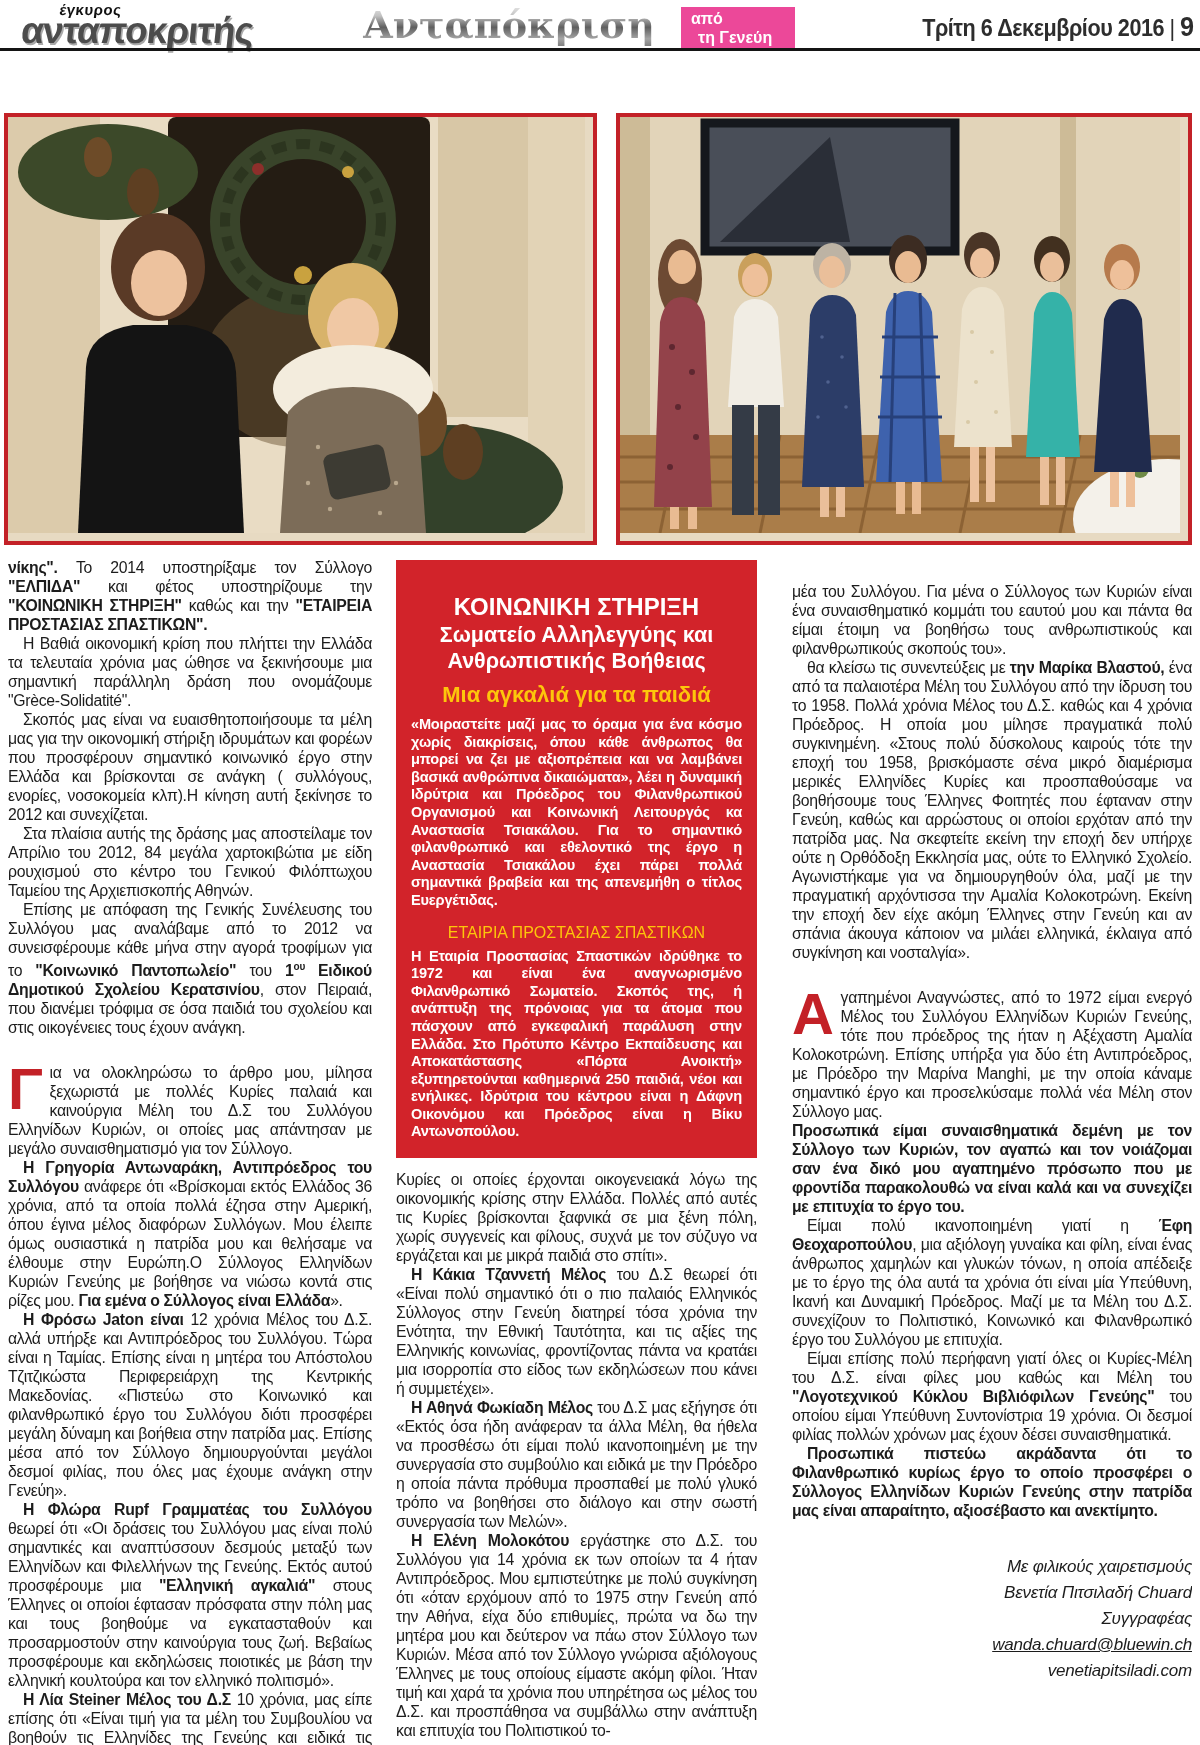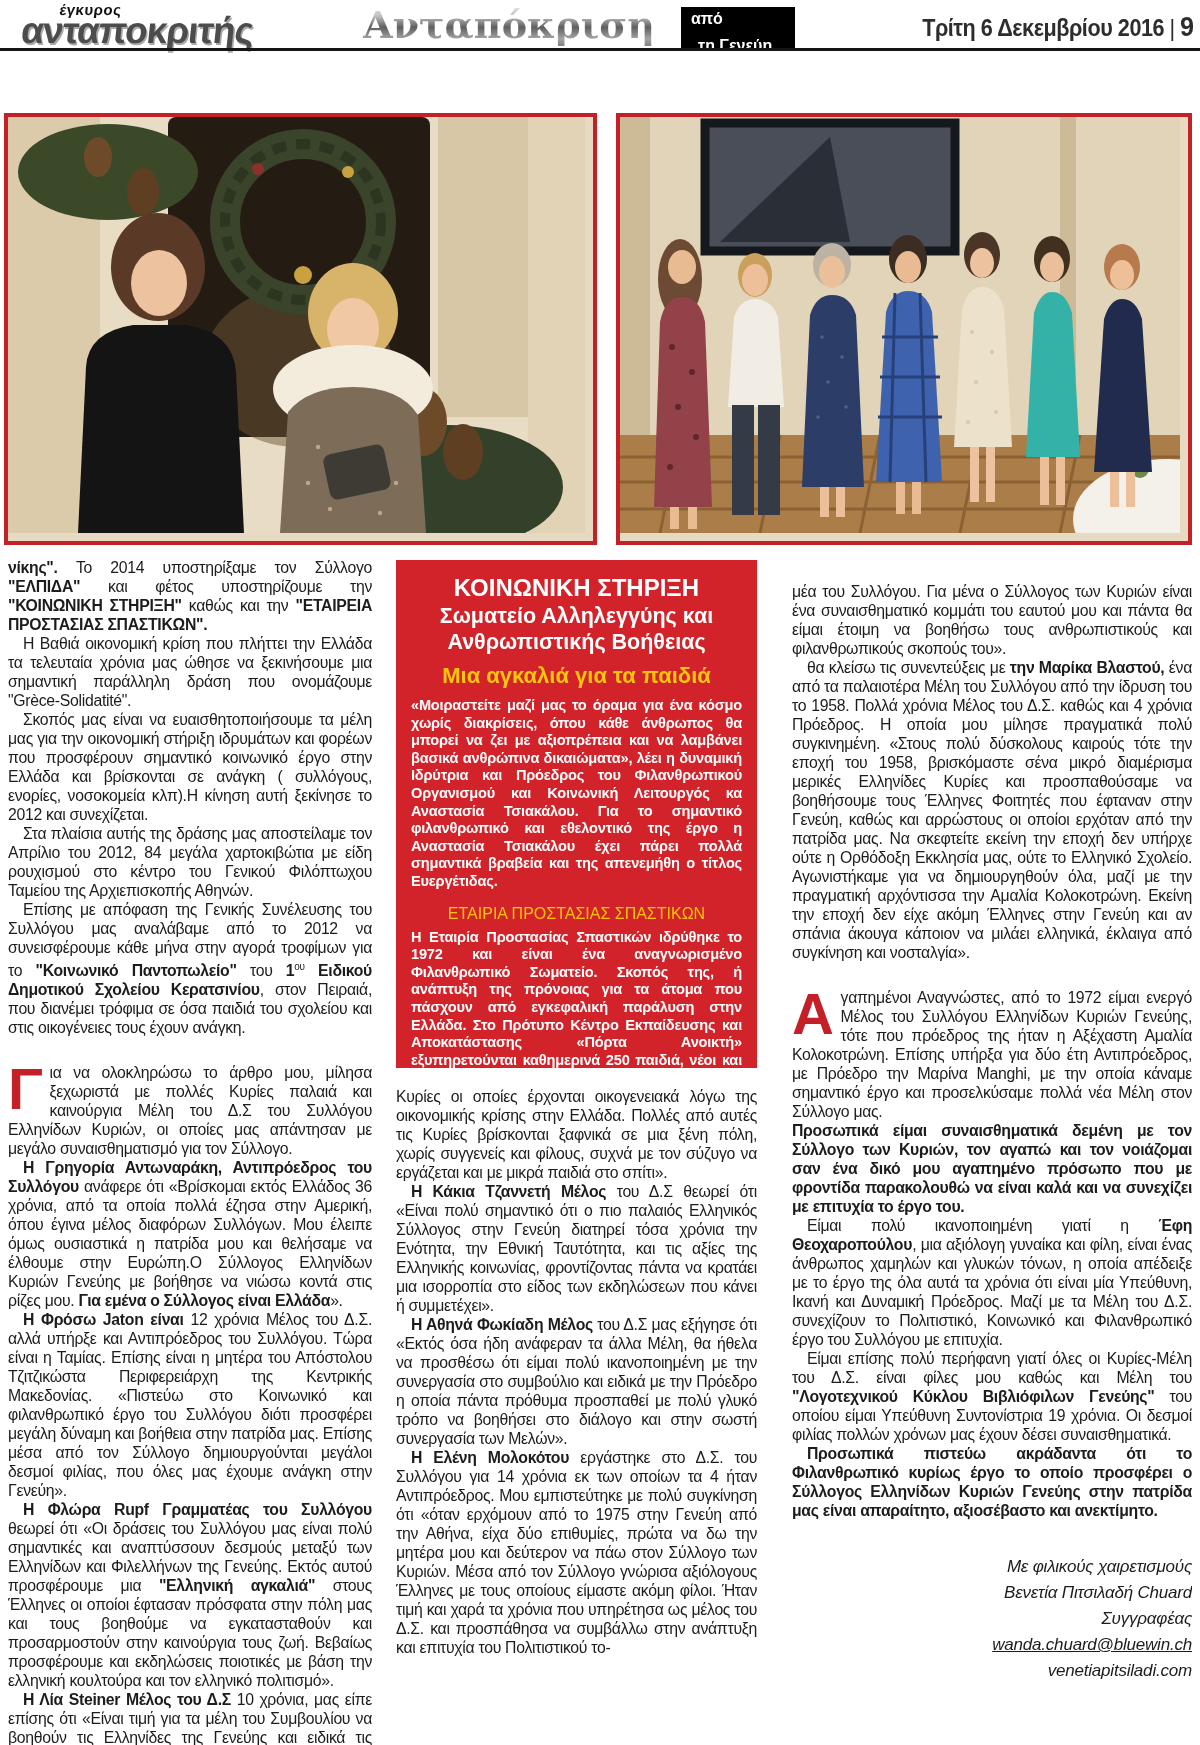"από" .badge { background: #000000 -> #ec4899 }
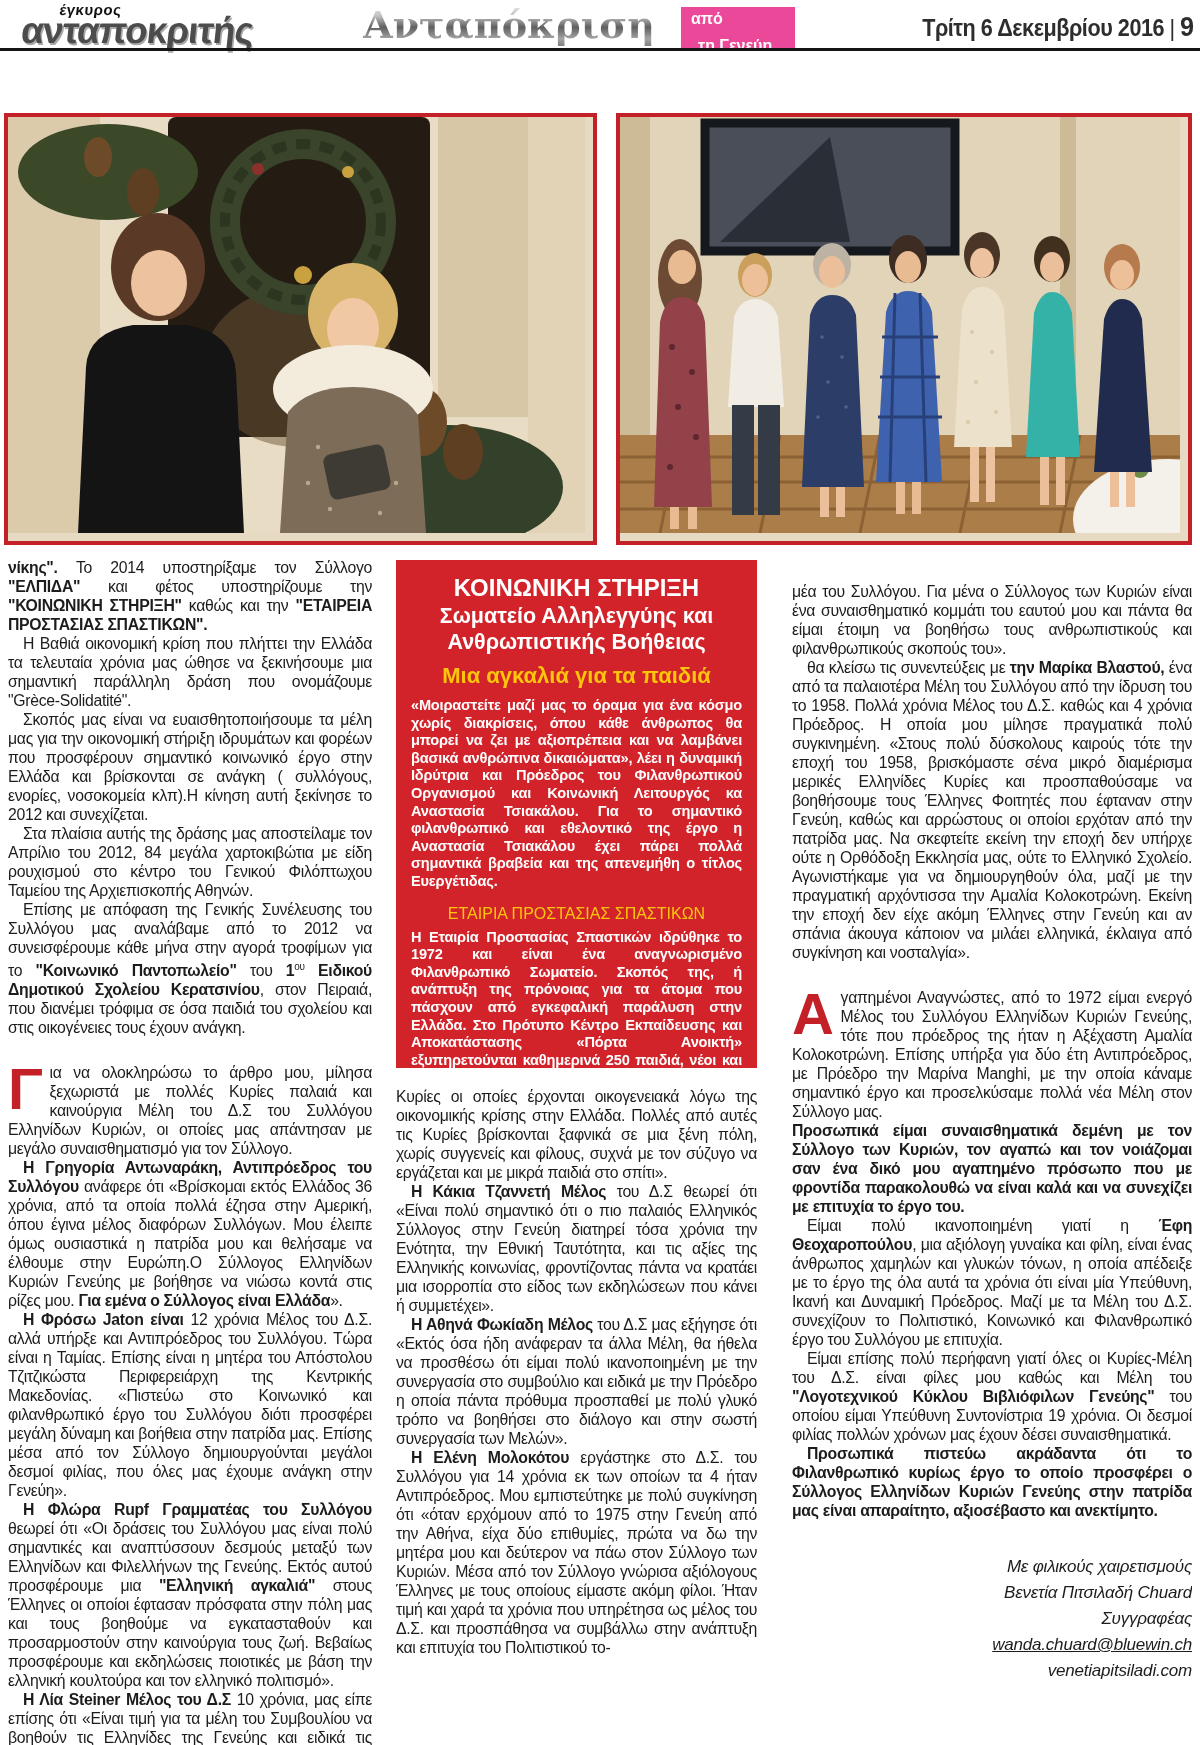"τη Γενεύη" .badge .l2 { margin-top: 8px -> none }
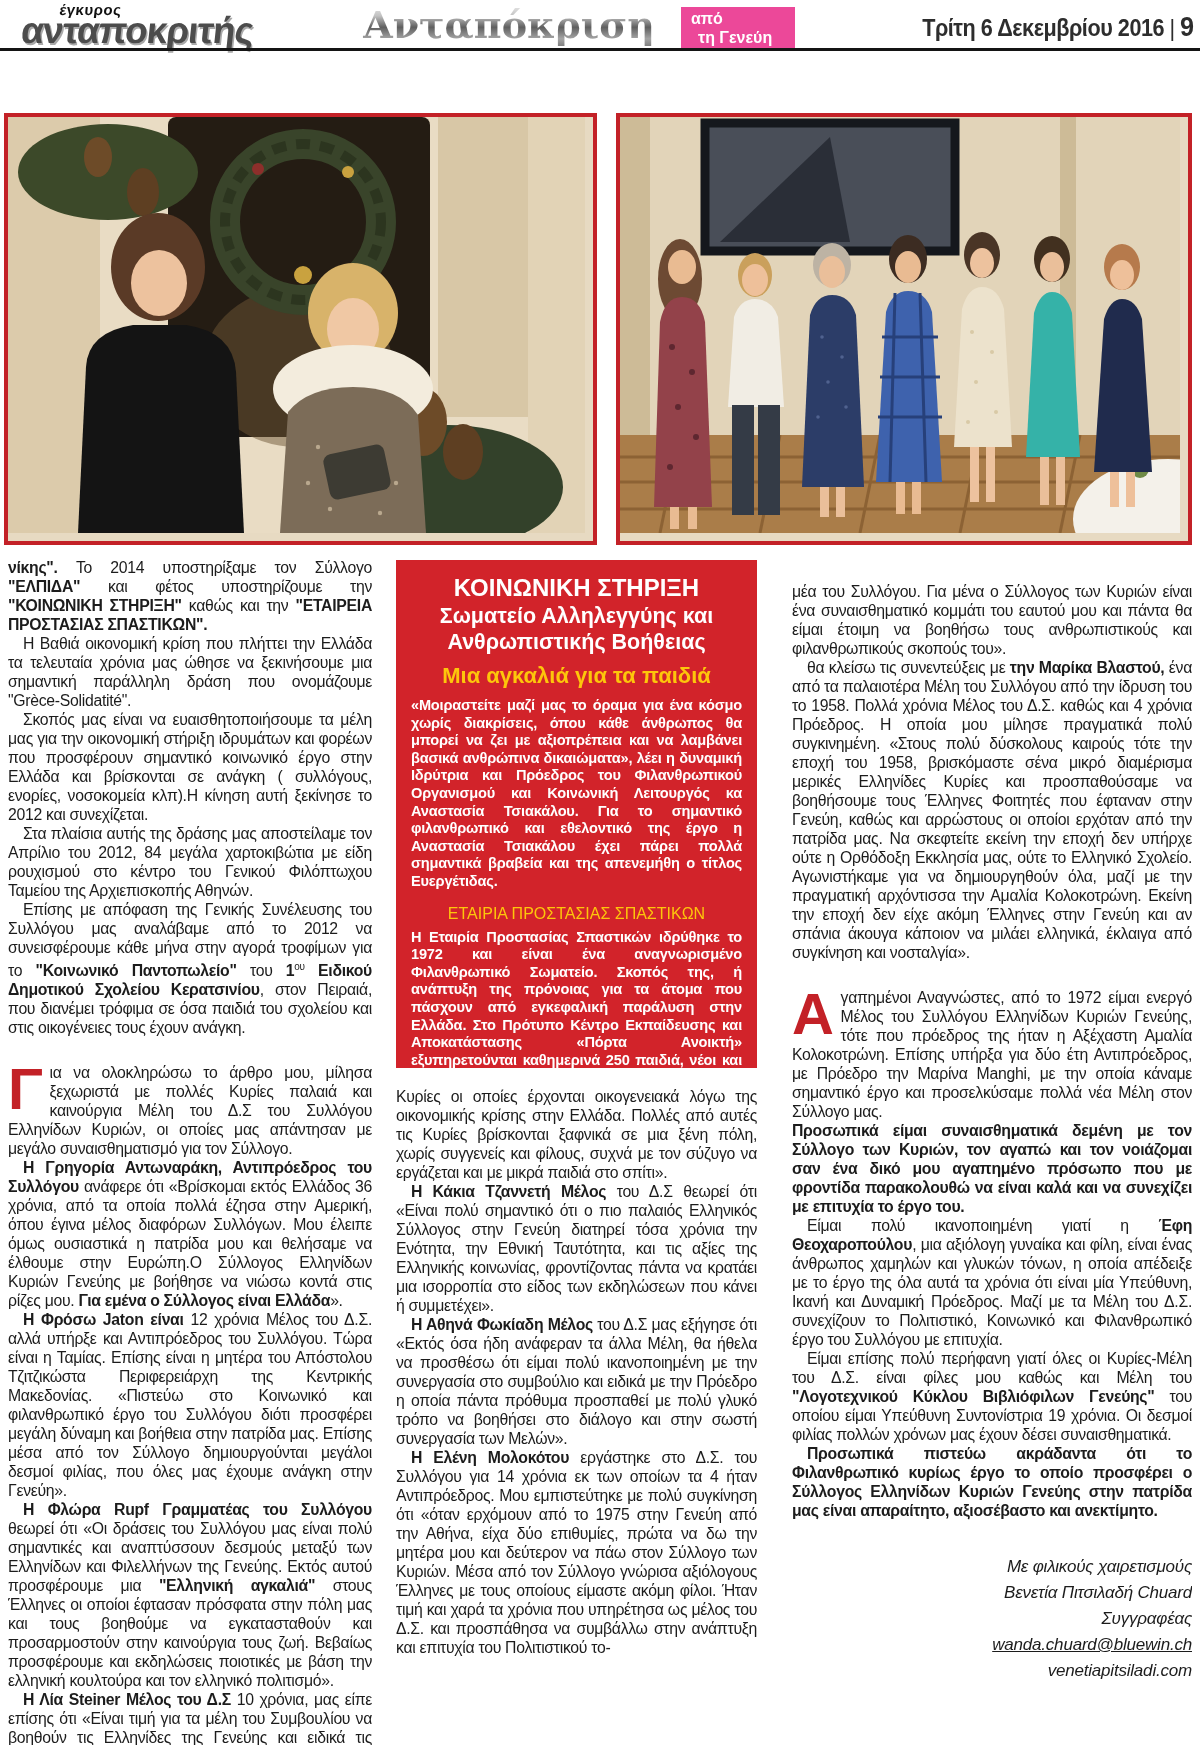"ΚΟΙΝΩΝΙΚΗ ΣΤΗΡΙΞΗ" .redbox { height: 508px -> 598px; margin-bottom: 19px -> 12px; padding: 6px 15px 10px -> 25px 15px 10px }
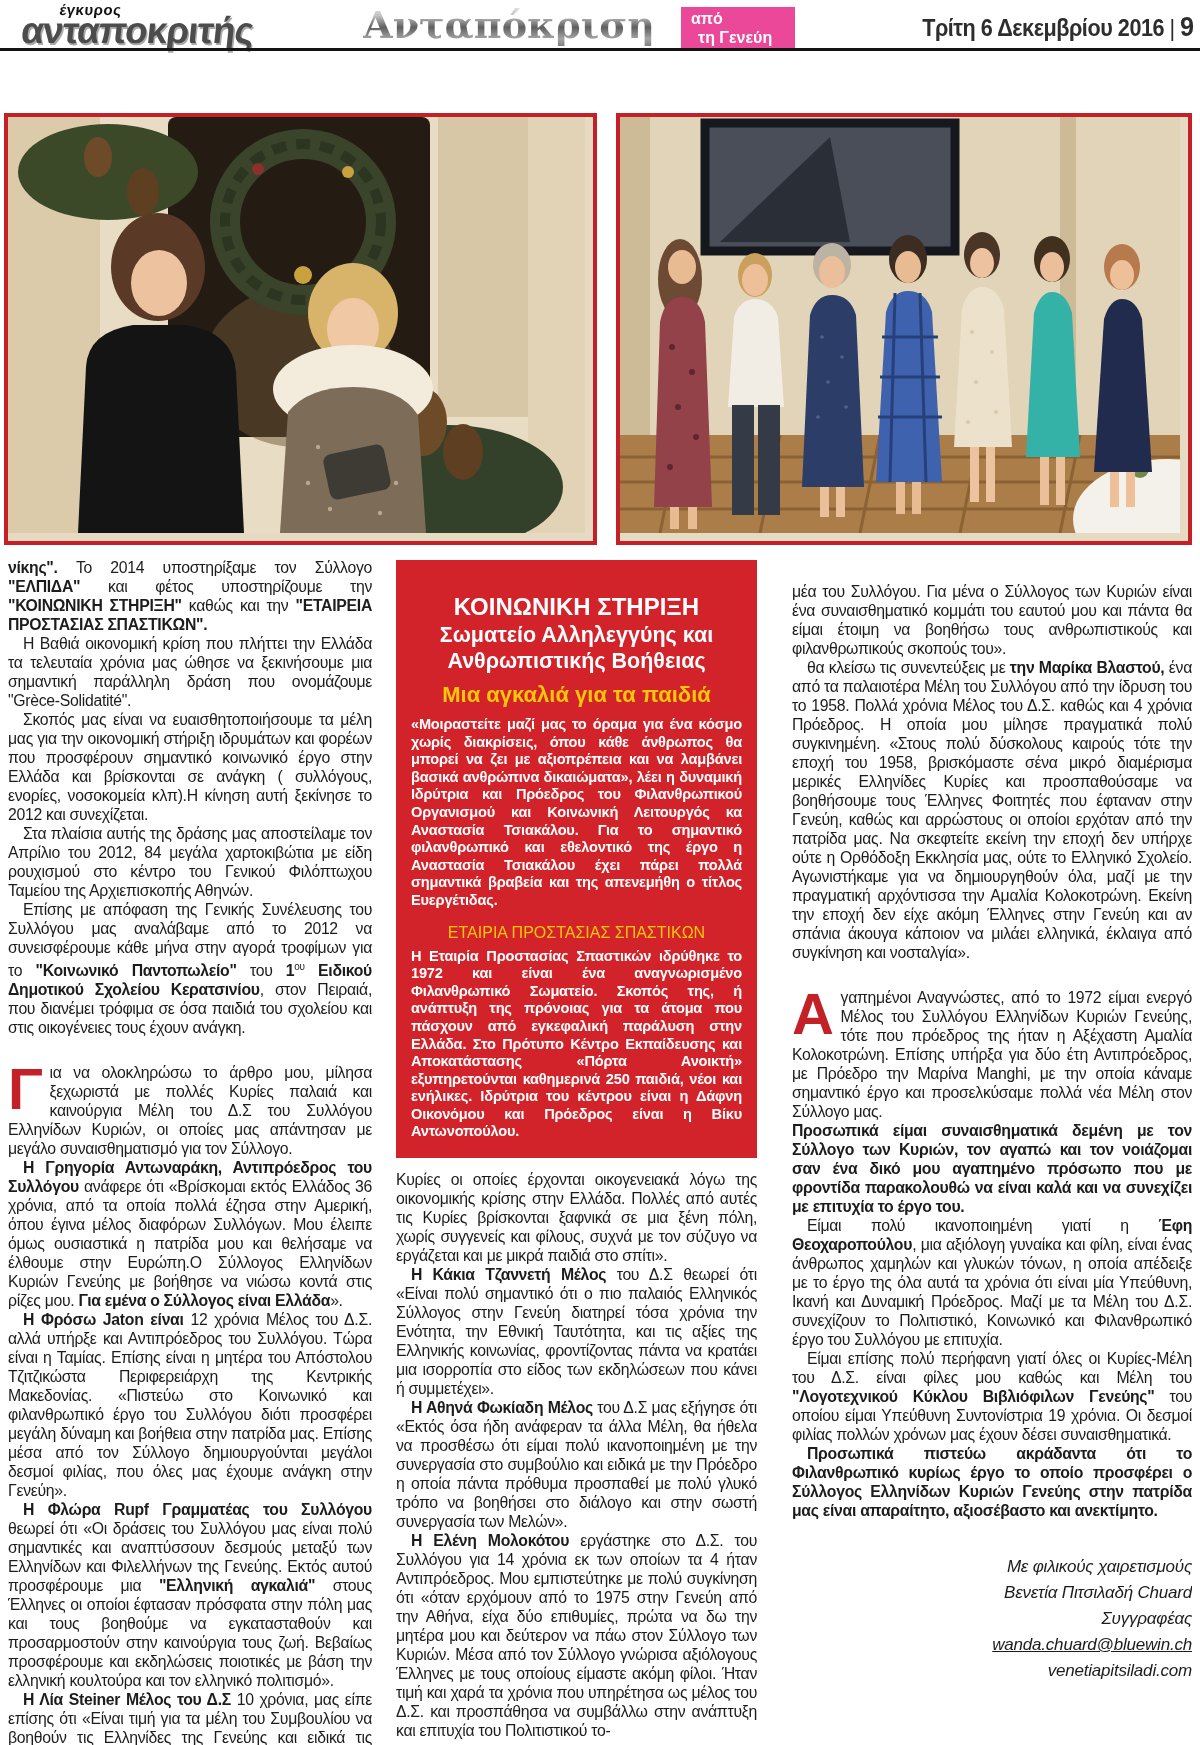"ου" .art-col .bsup { font-weight: normal -> bold }
